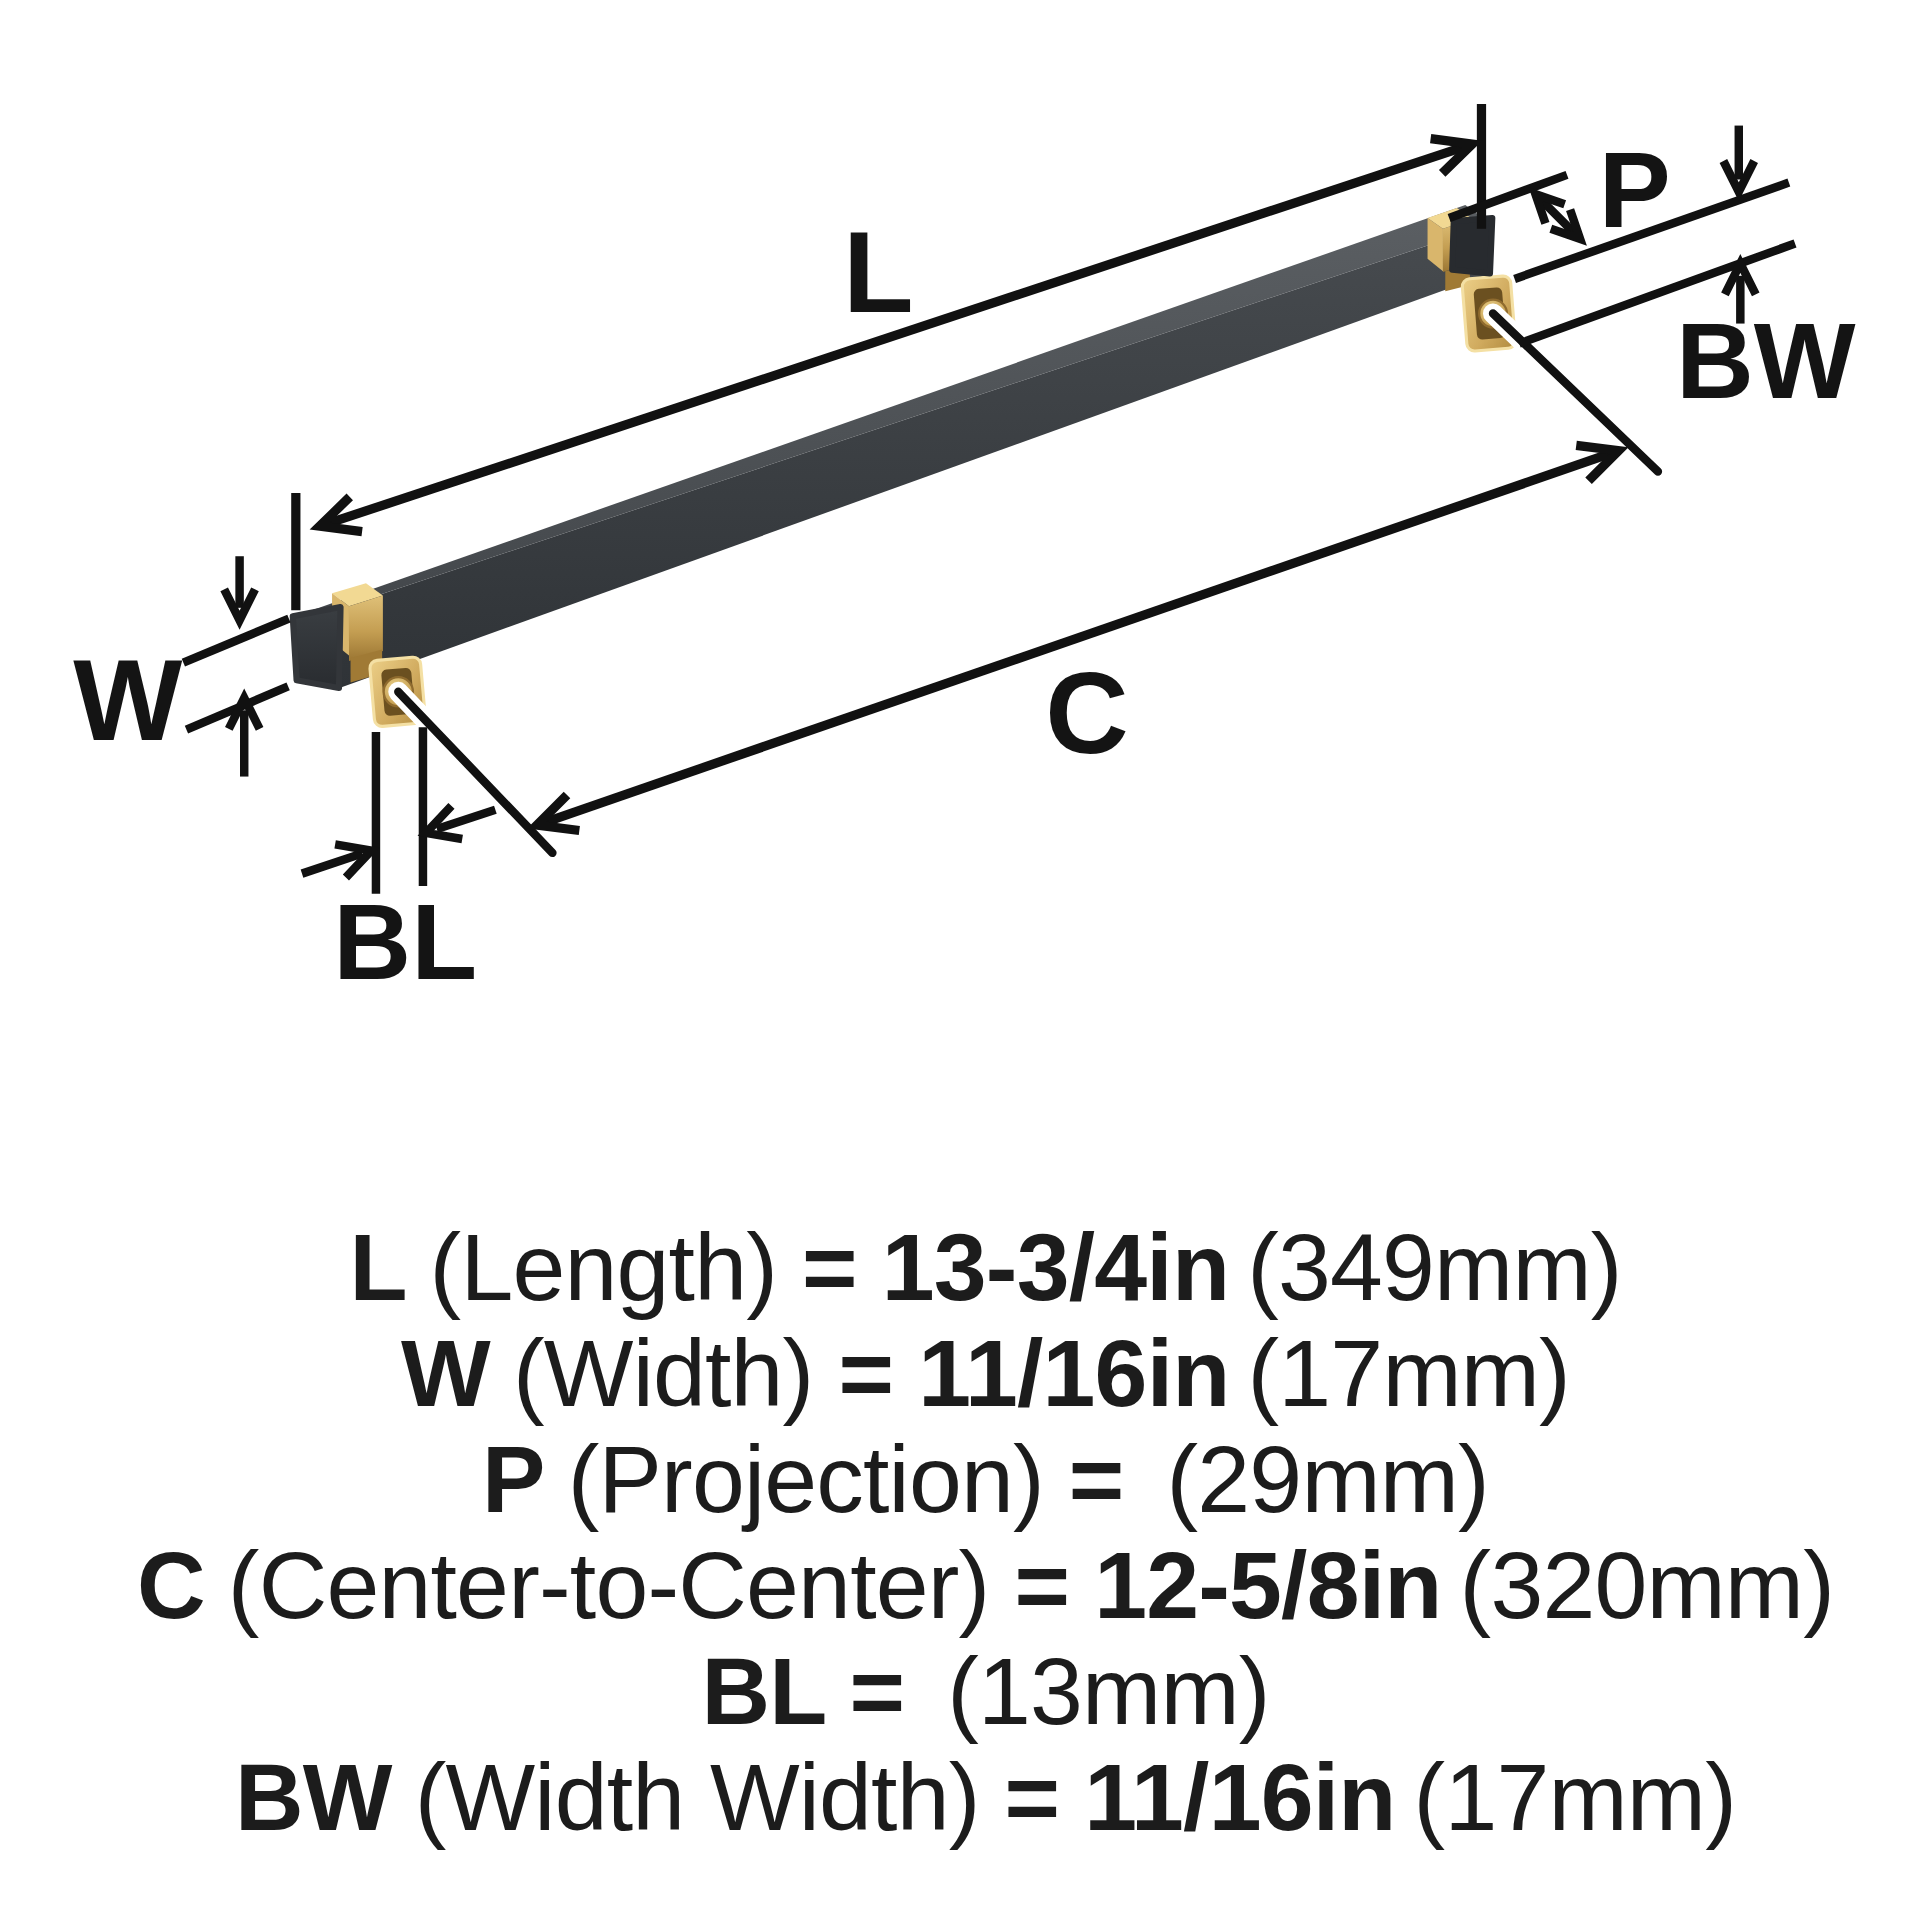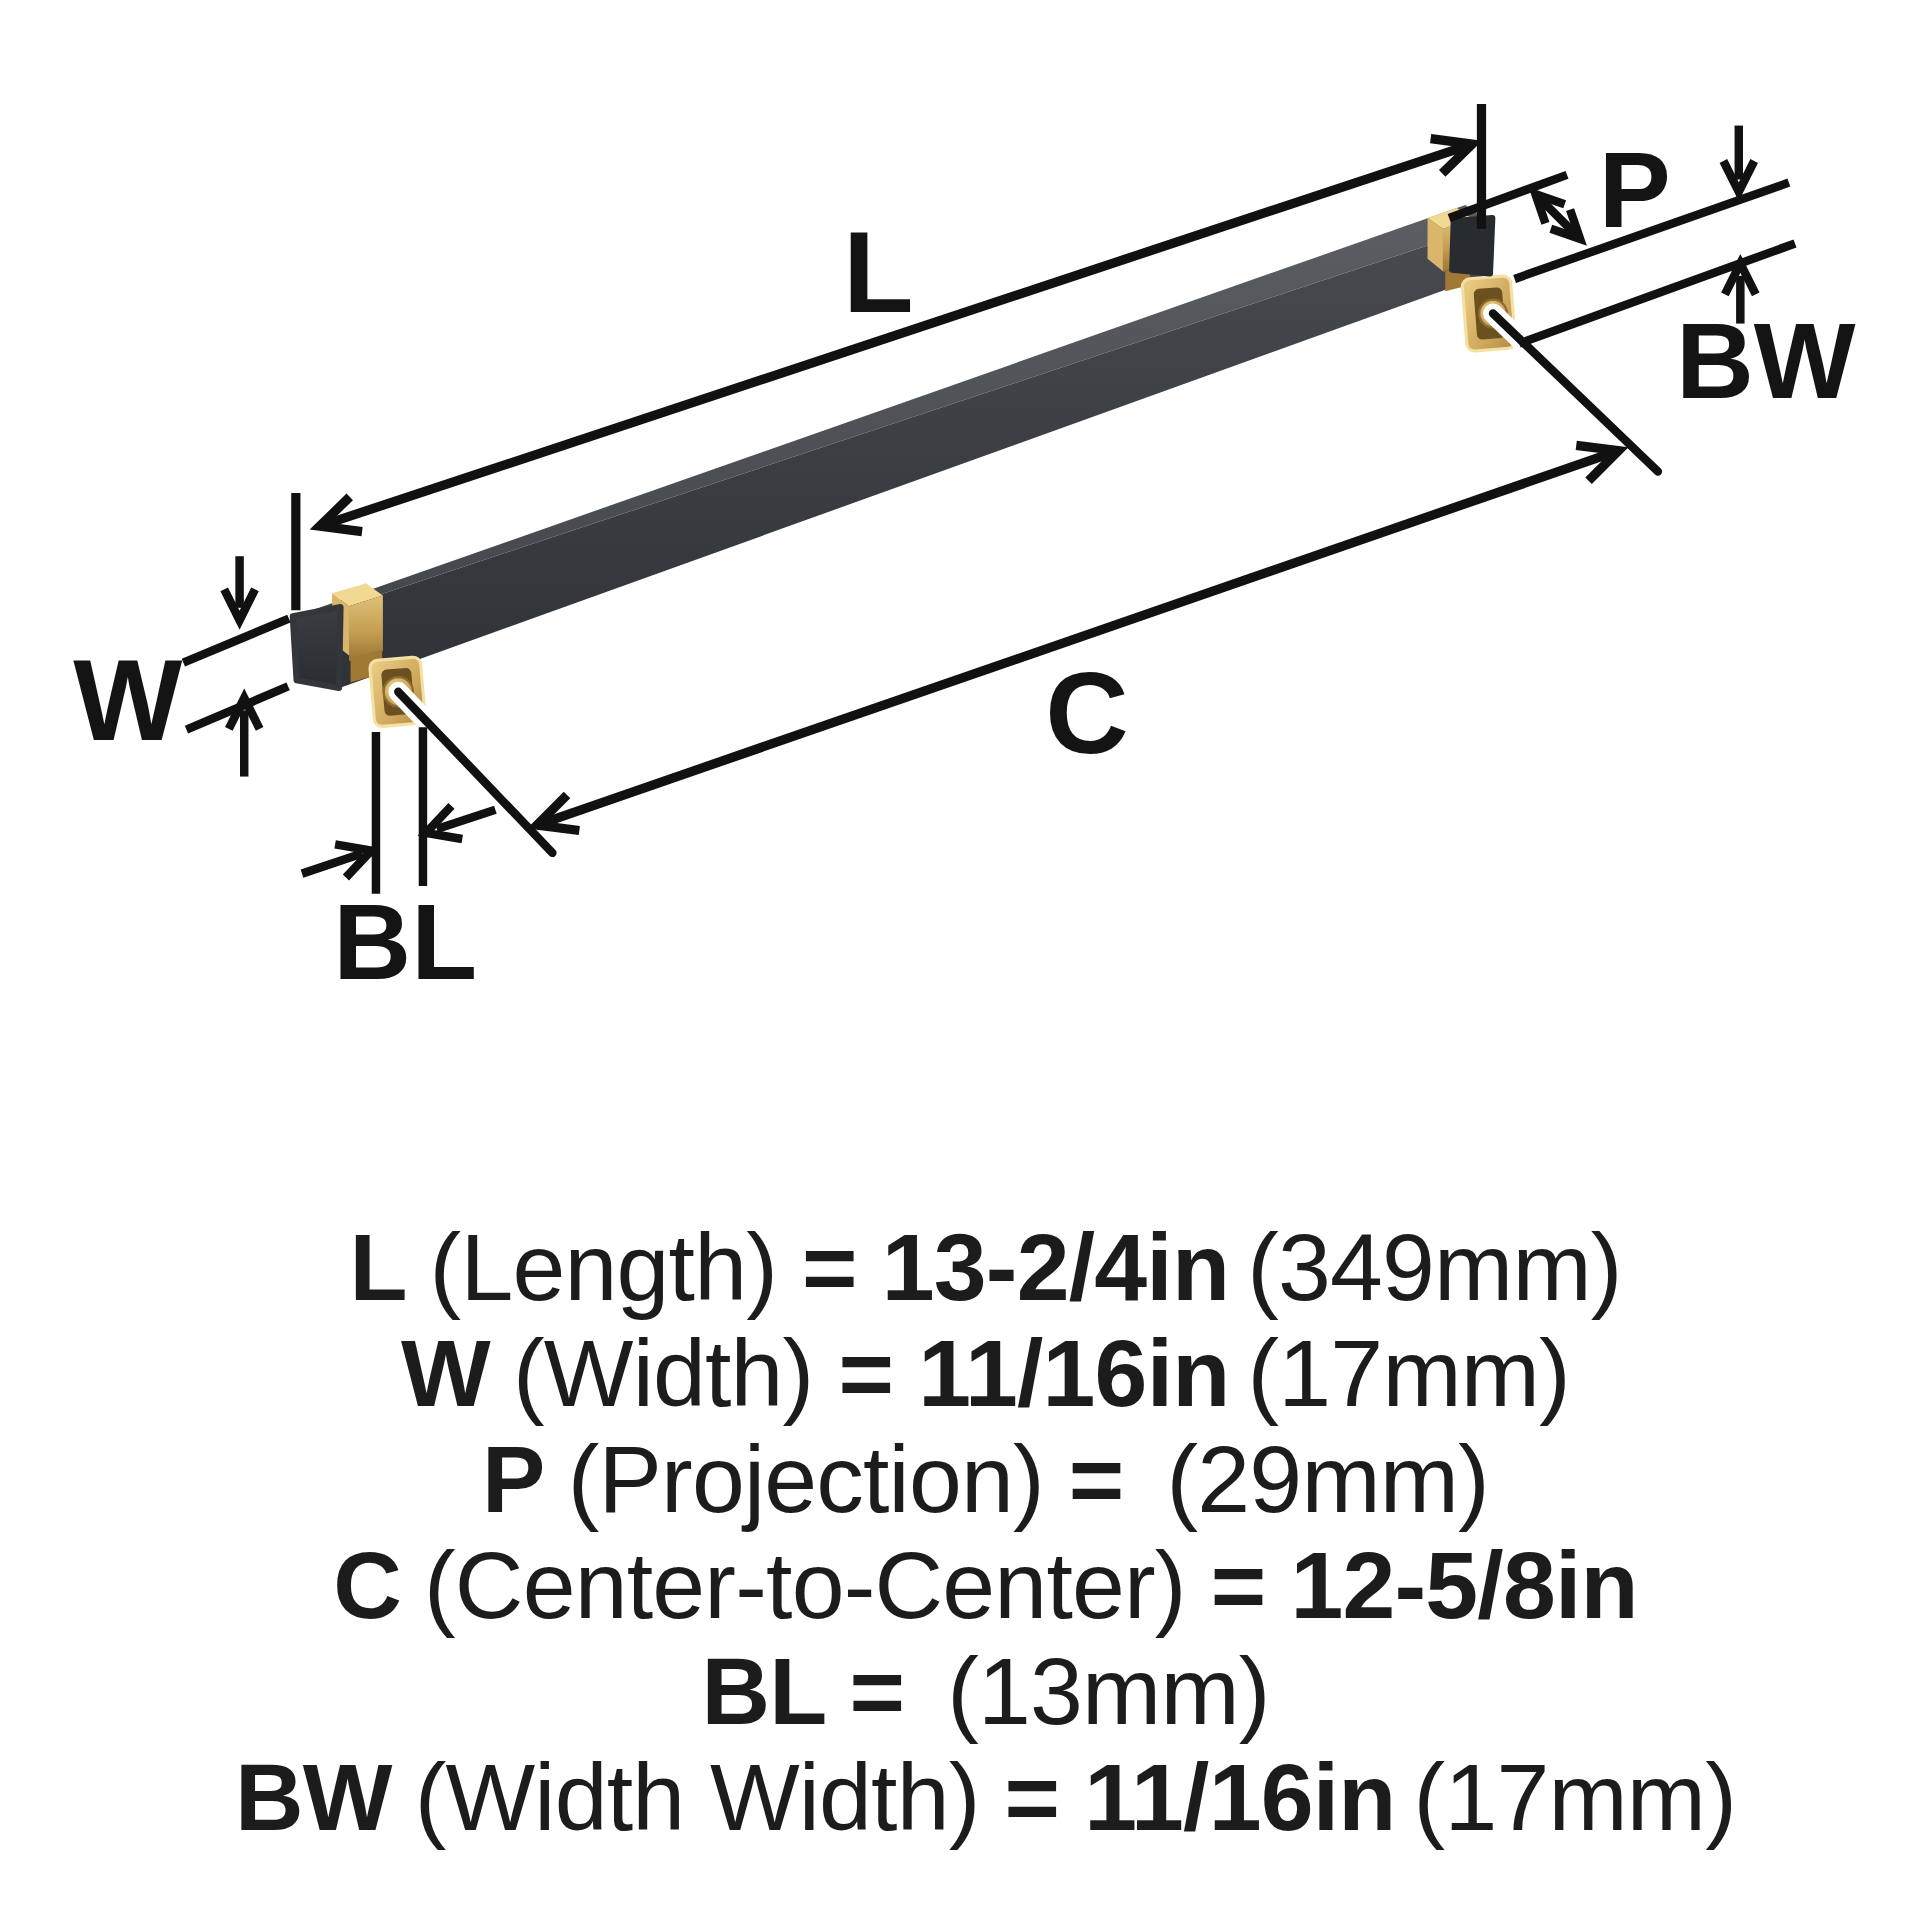"13-2/4in" span.b { text: 13-2/4in -> 13-3/4in }
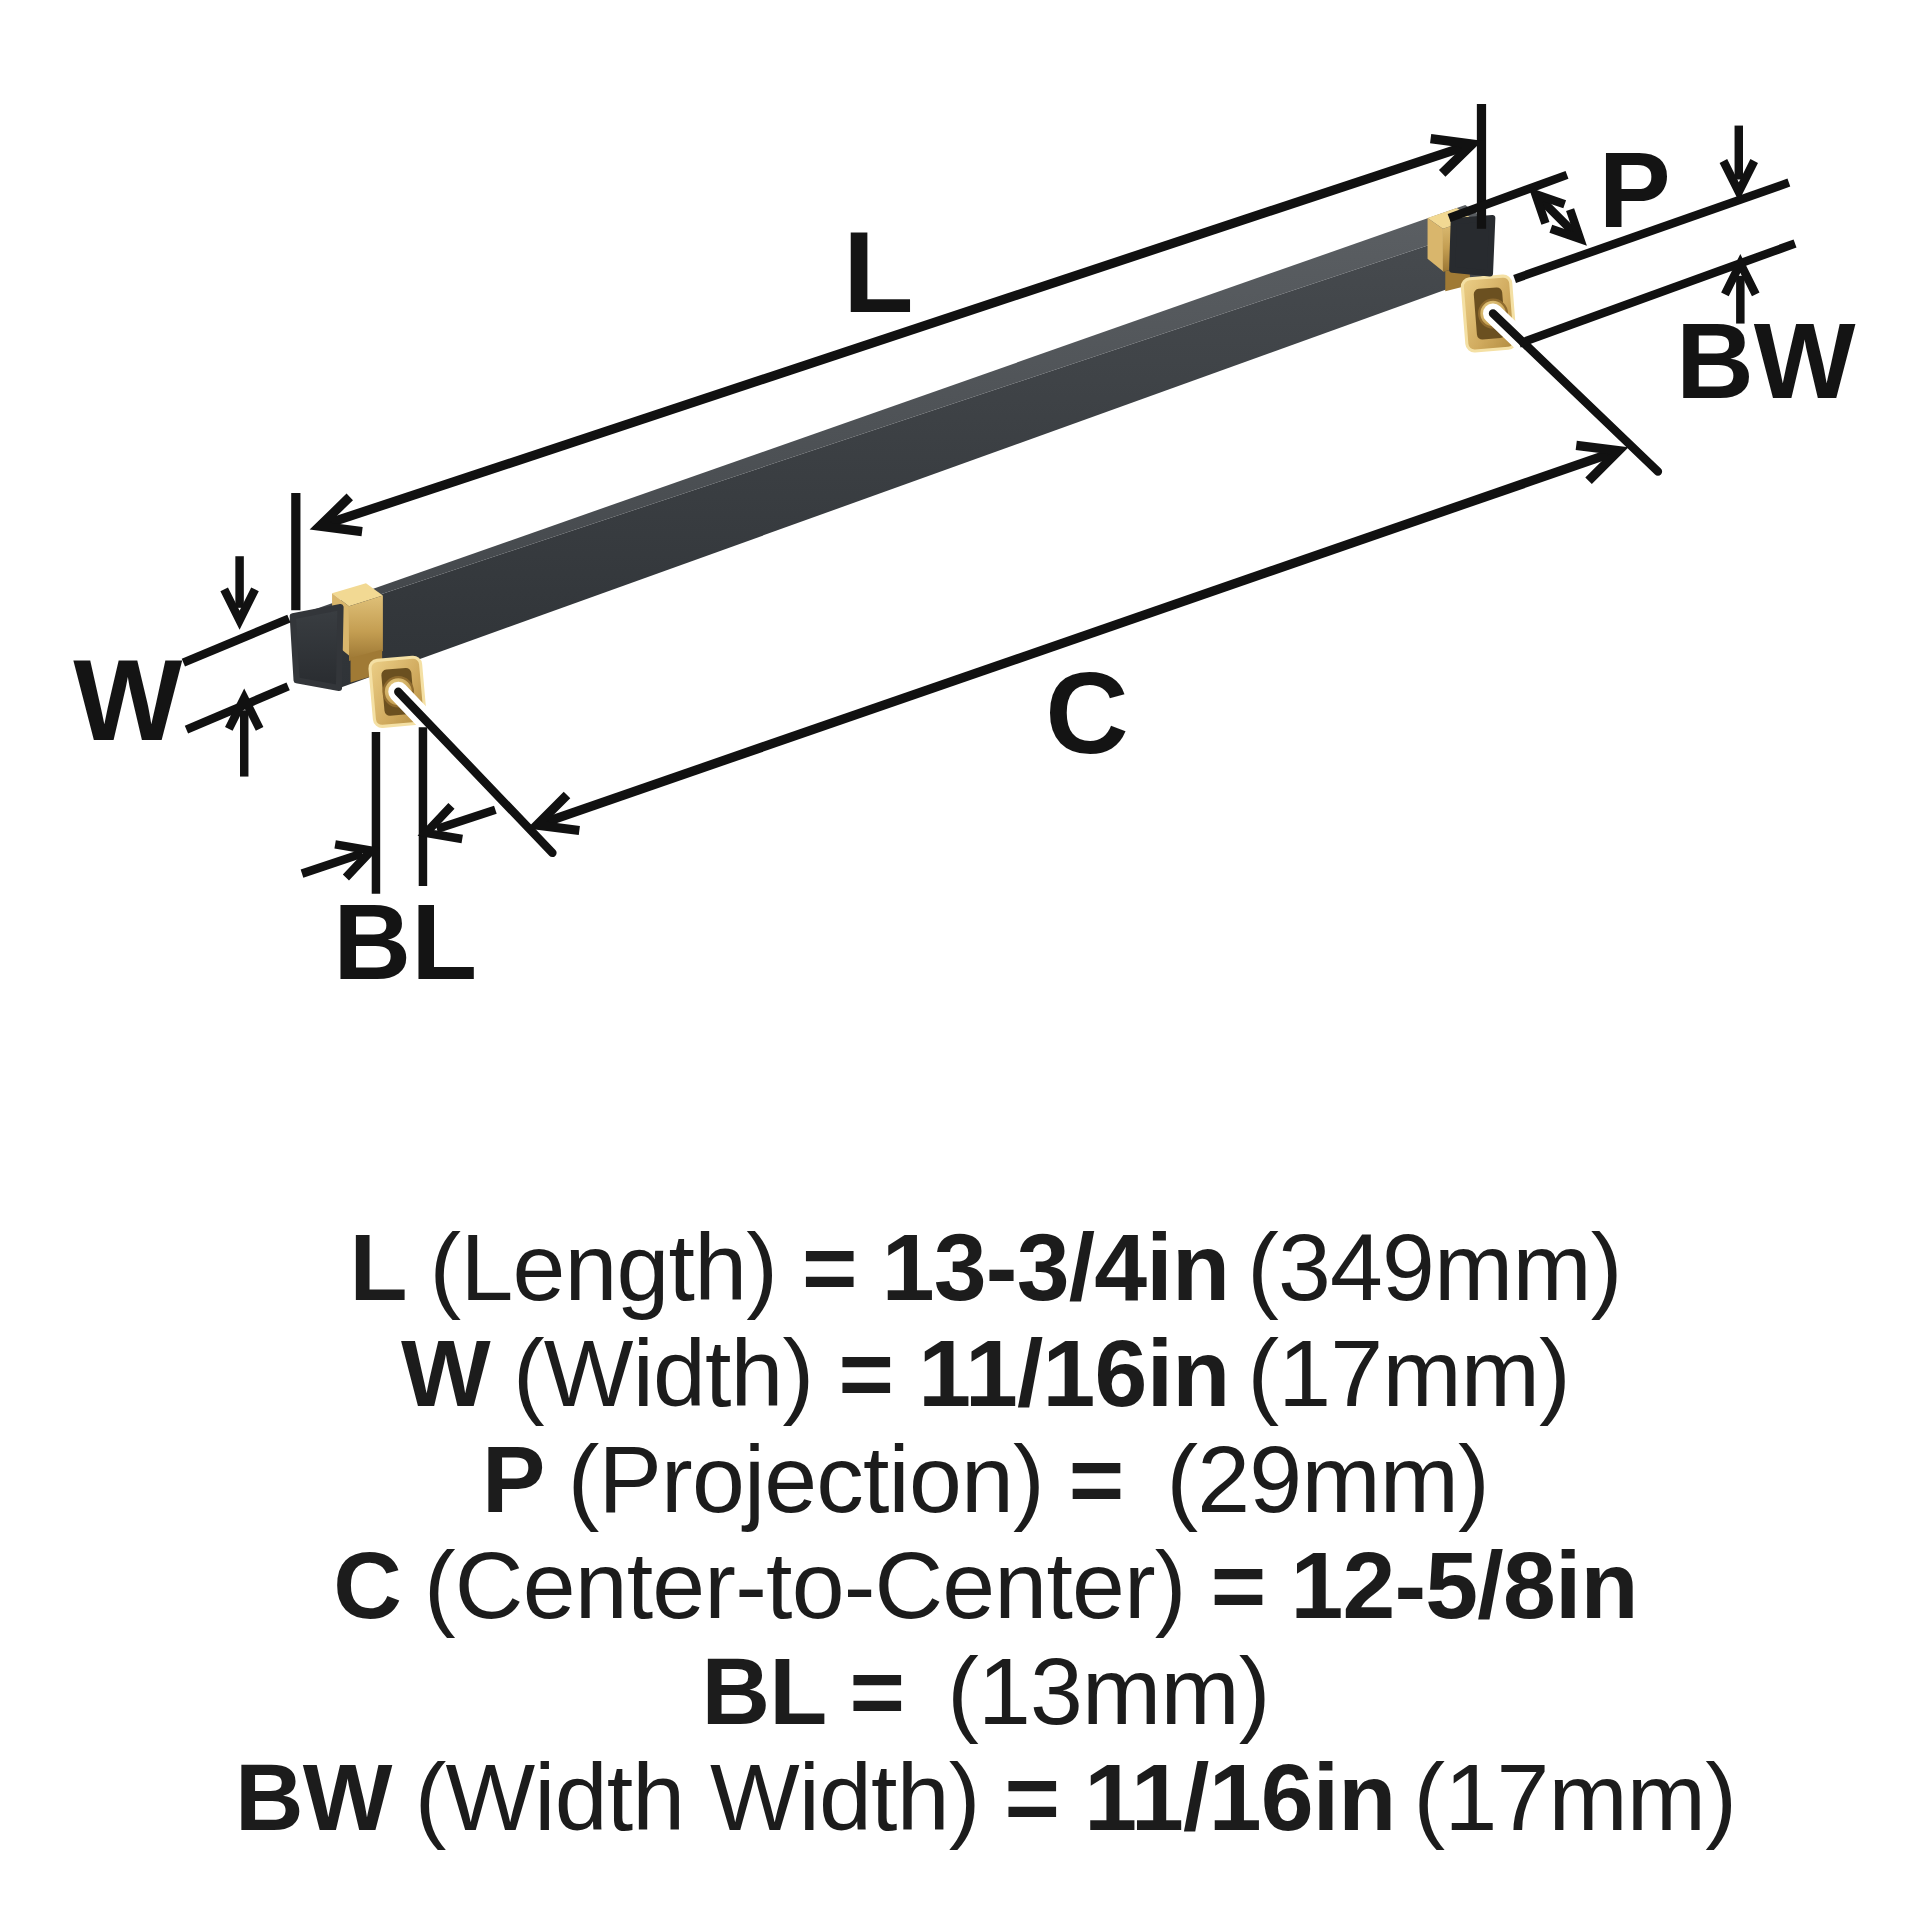"(320mm)" span.r { html: none -> <span>(320mm)</span> }
